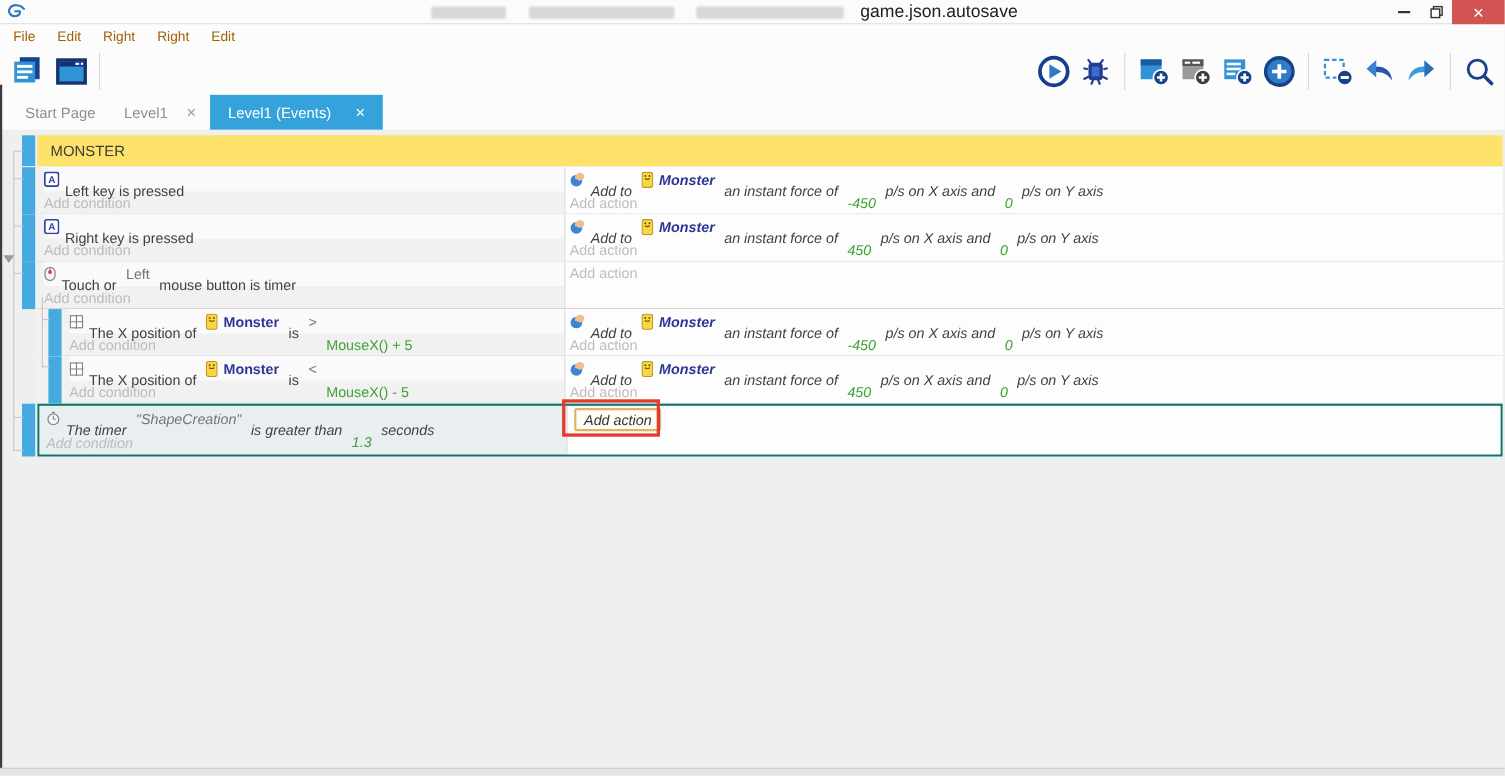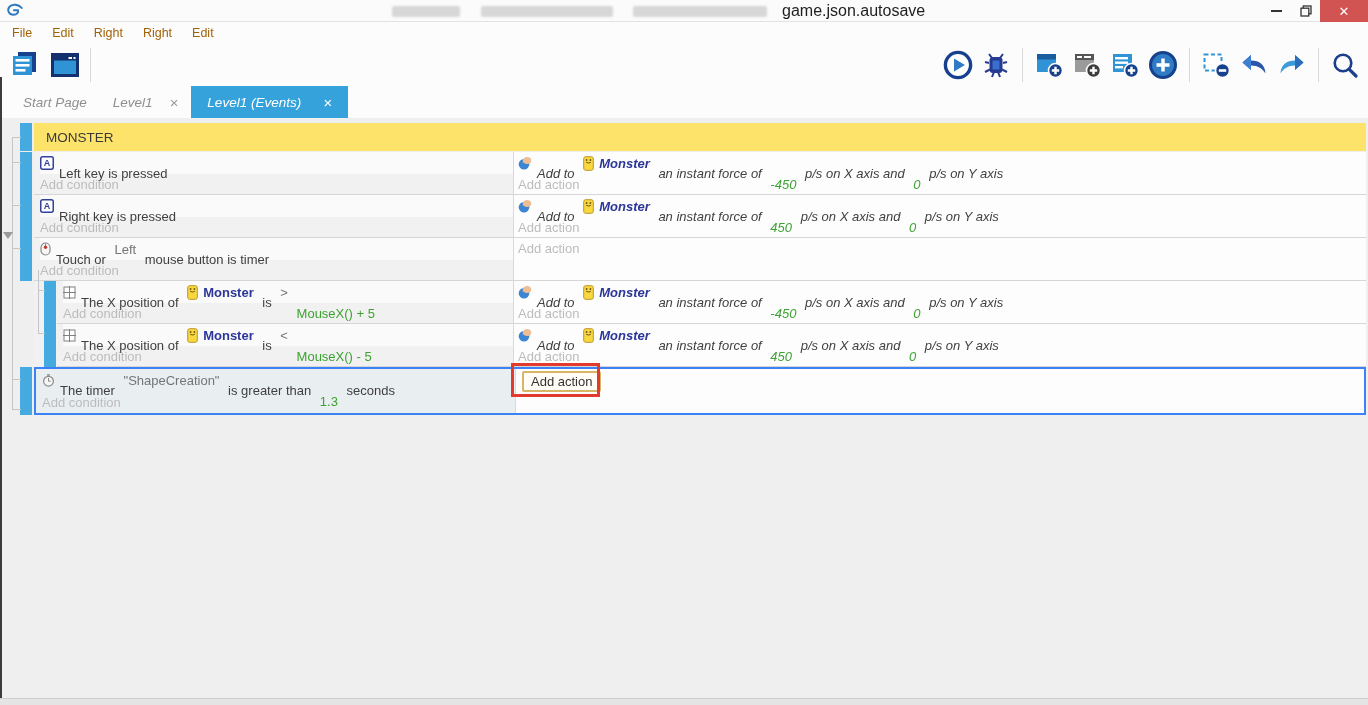"Start Page" .tabbar { font-style: italic -> none }
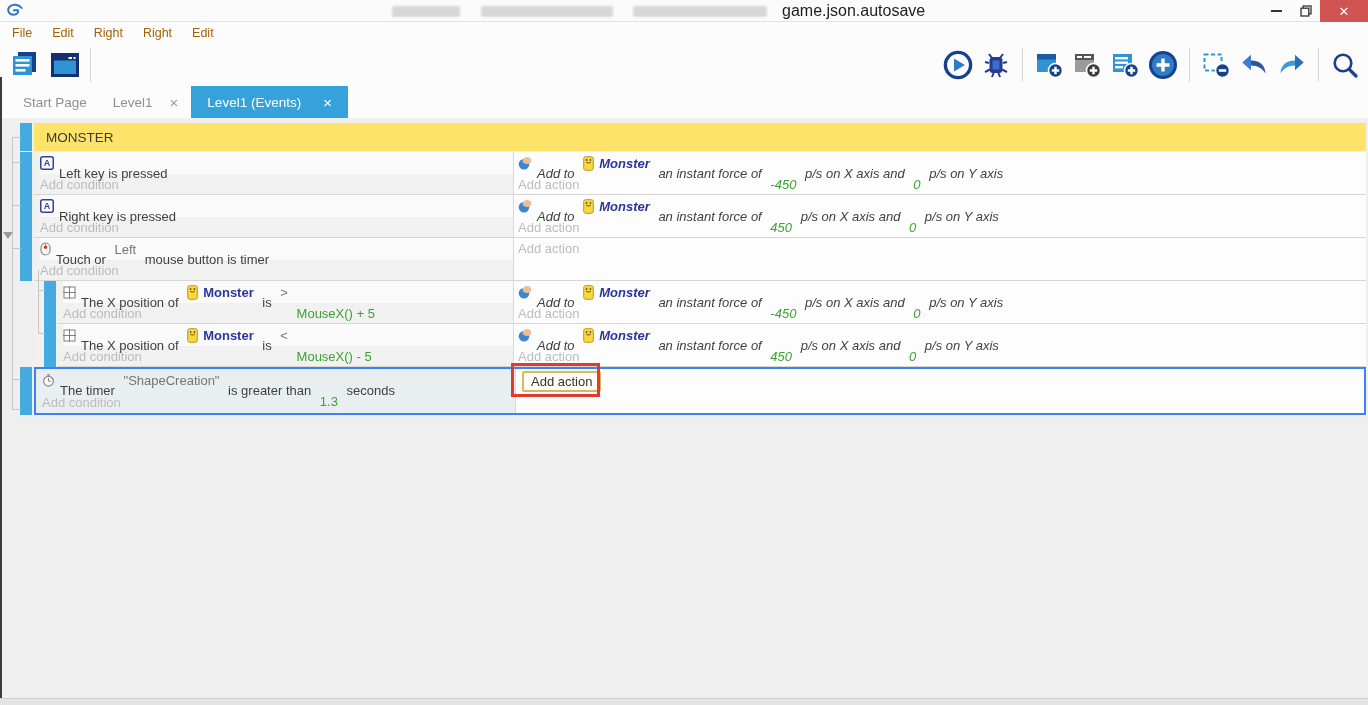"The timer" .row.selected .cells { border: 2px solid #3b82f6 -> 2px solid #0f766e; font-style: none -> italic }
